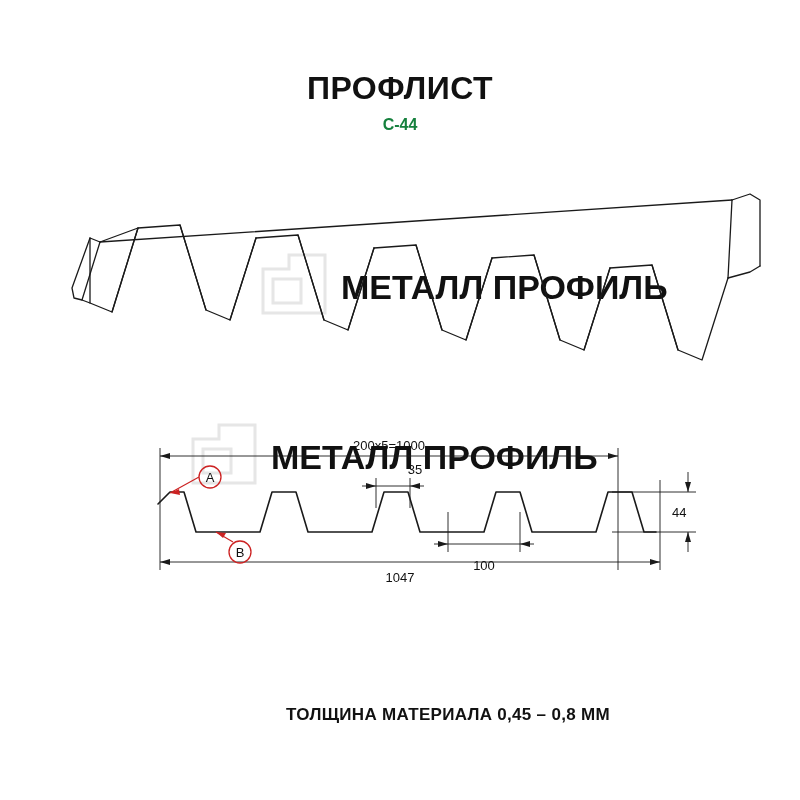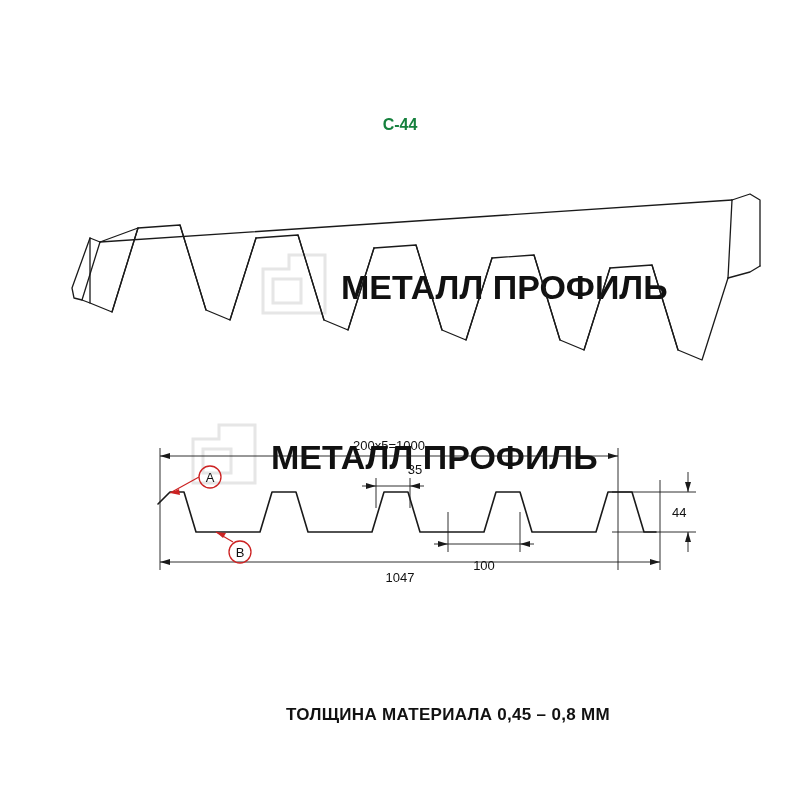"ПРОФЛИСТ" div.title { html: none -> <div>ПРОФЛИСТ</div> }
